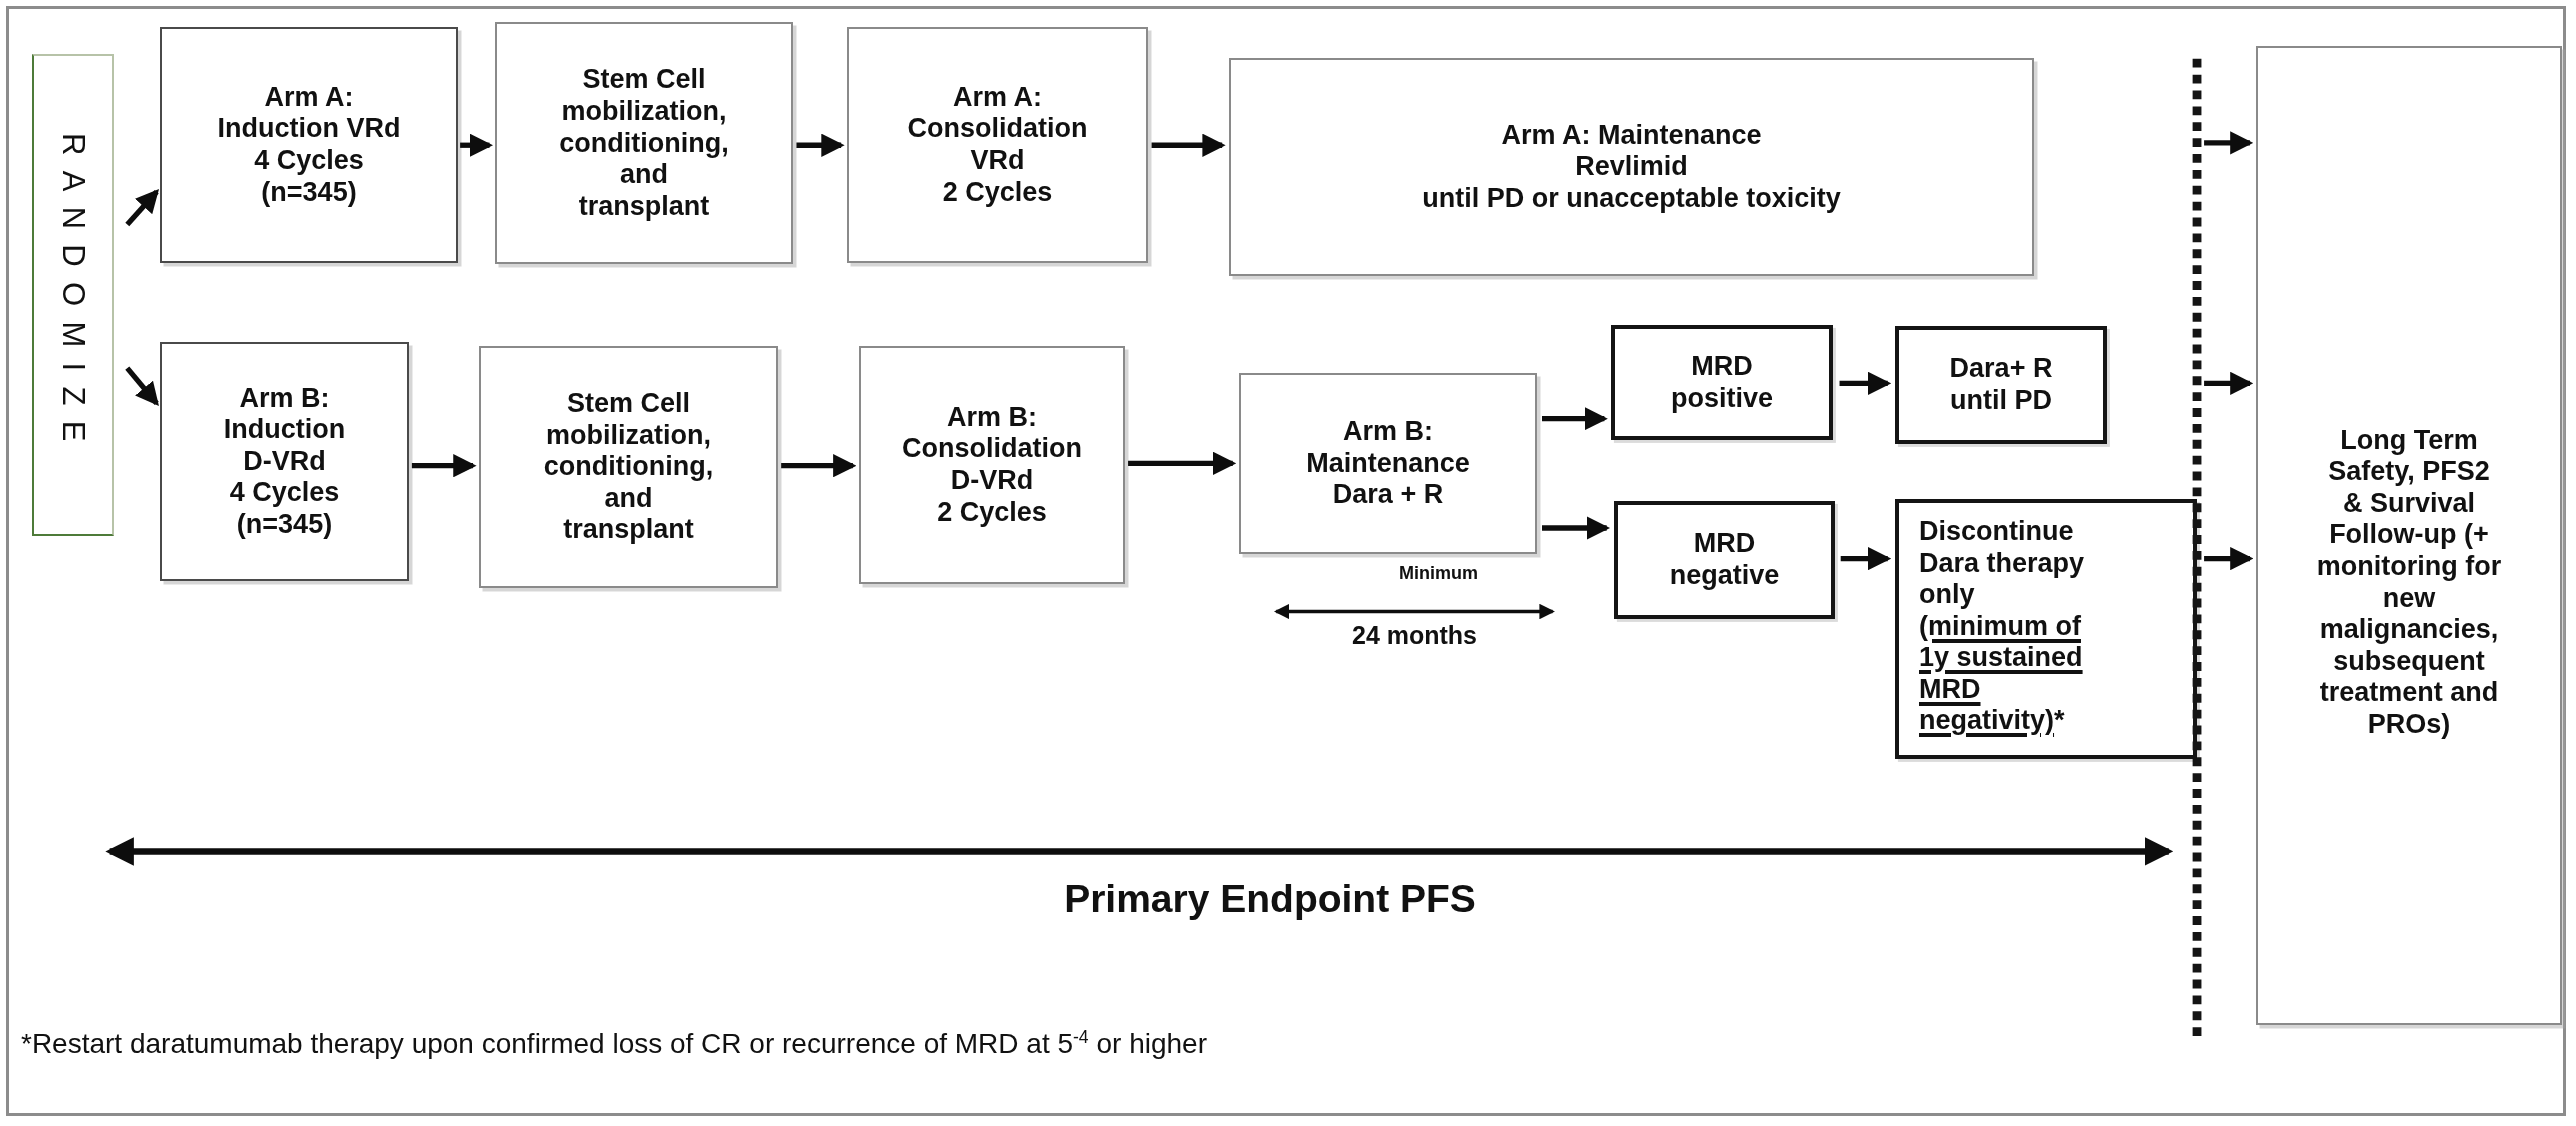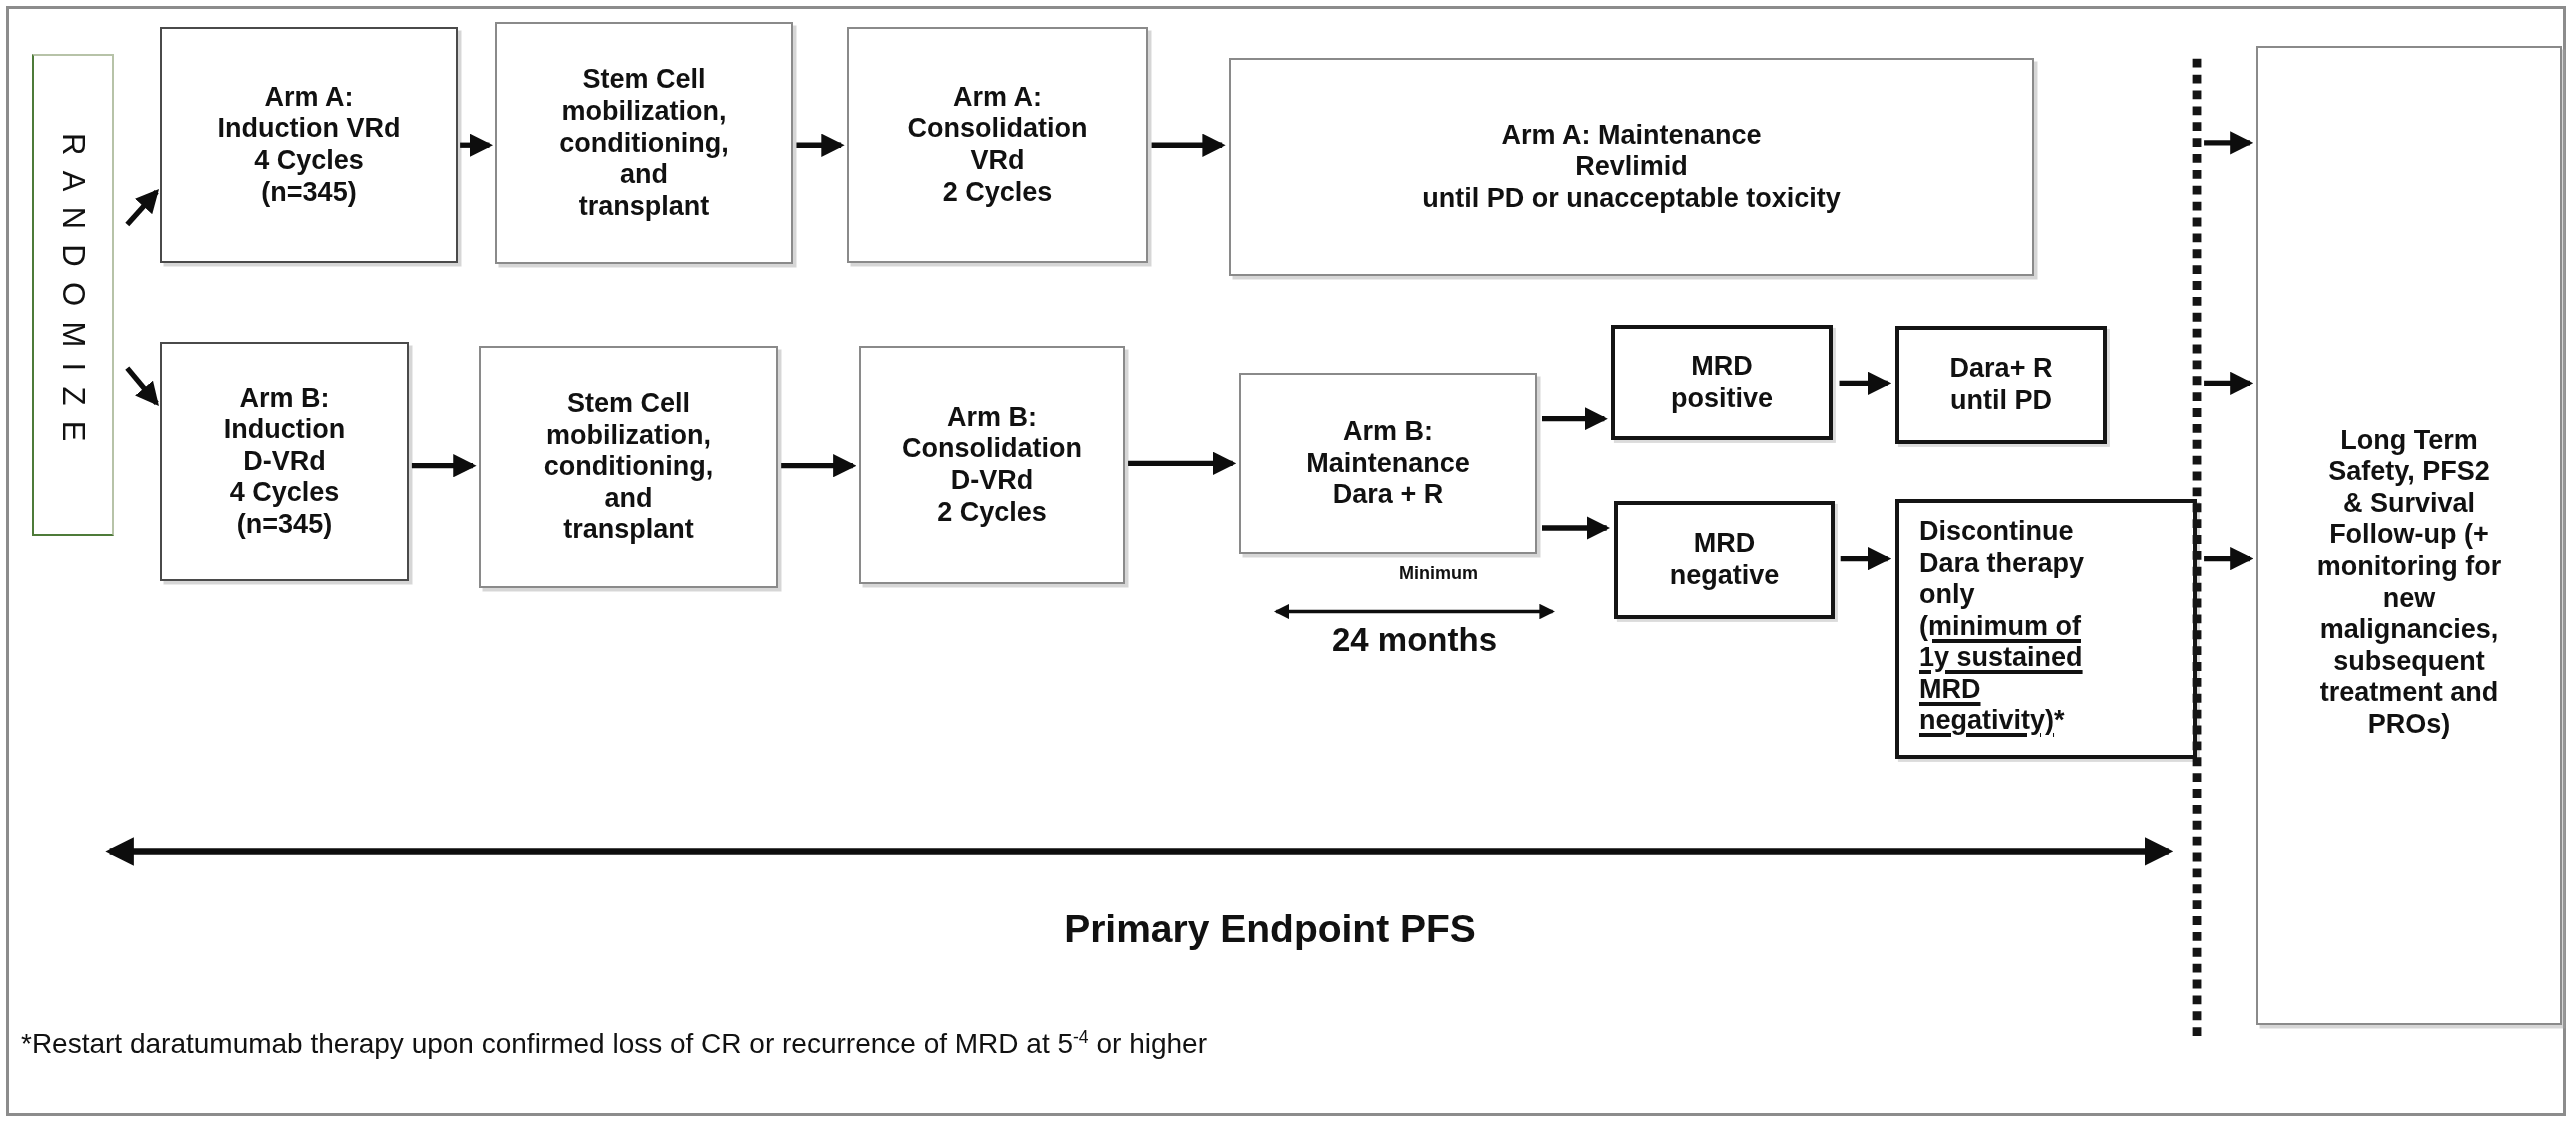"24 months" #min-label-2 { font-size: 33px -> 25px }
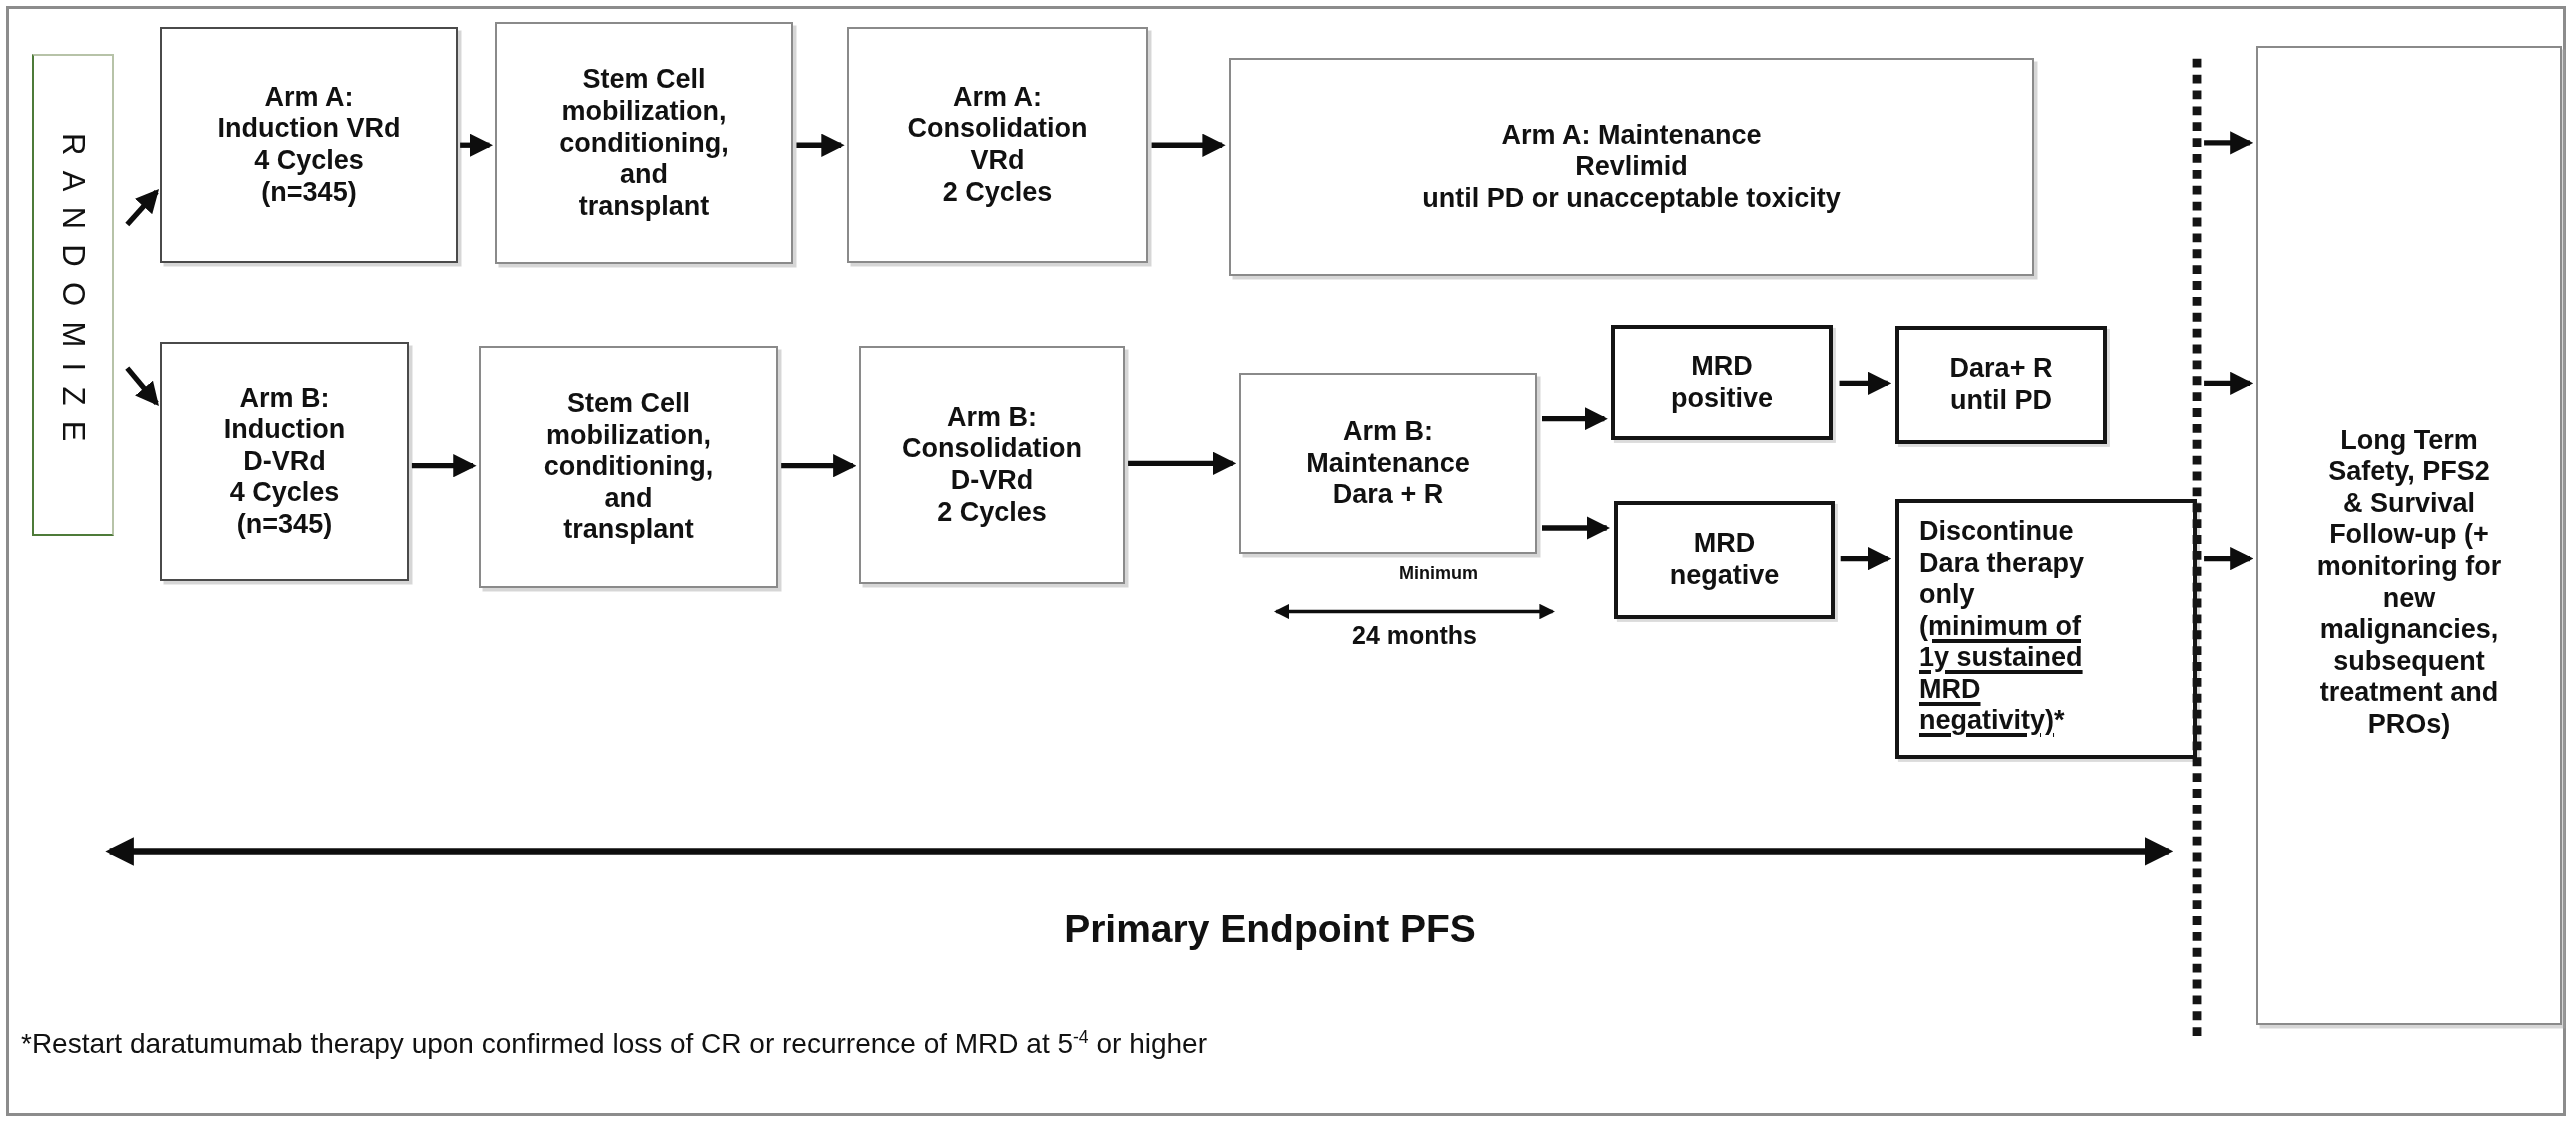"Primary Endpoint PFS" #pfs-label { margin-top: 30px -> none }
